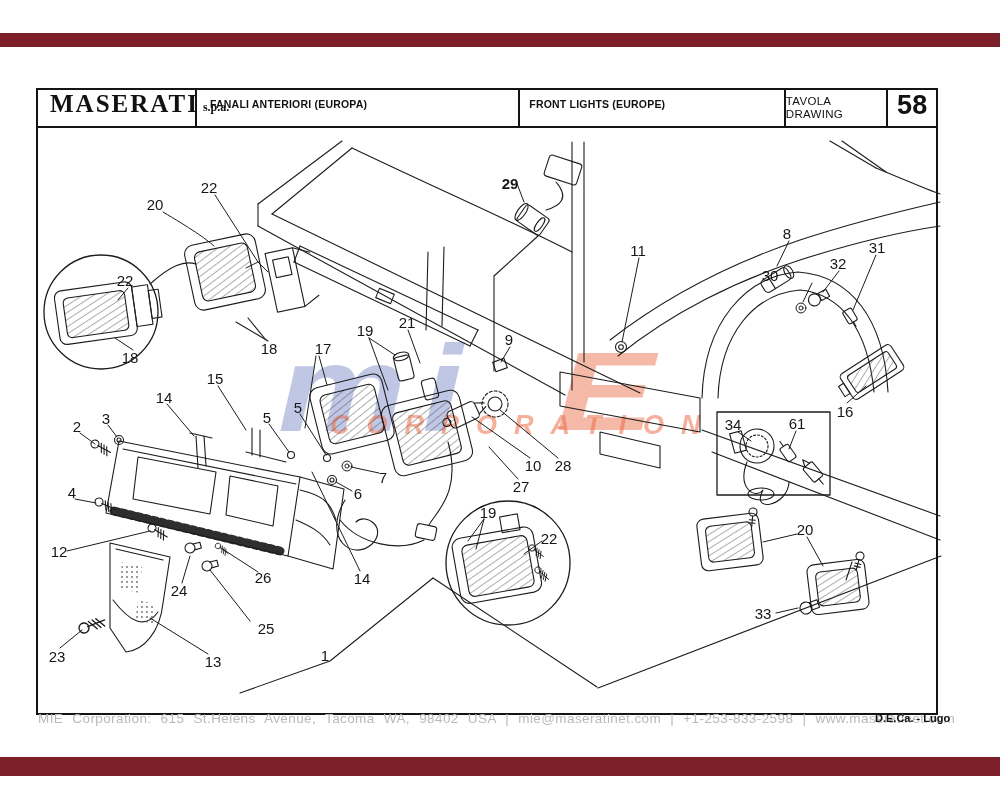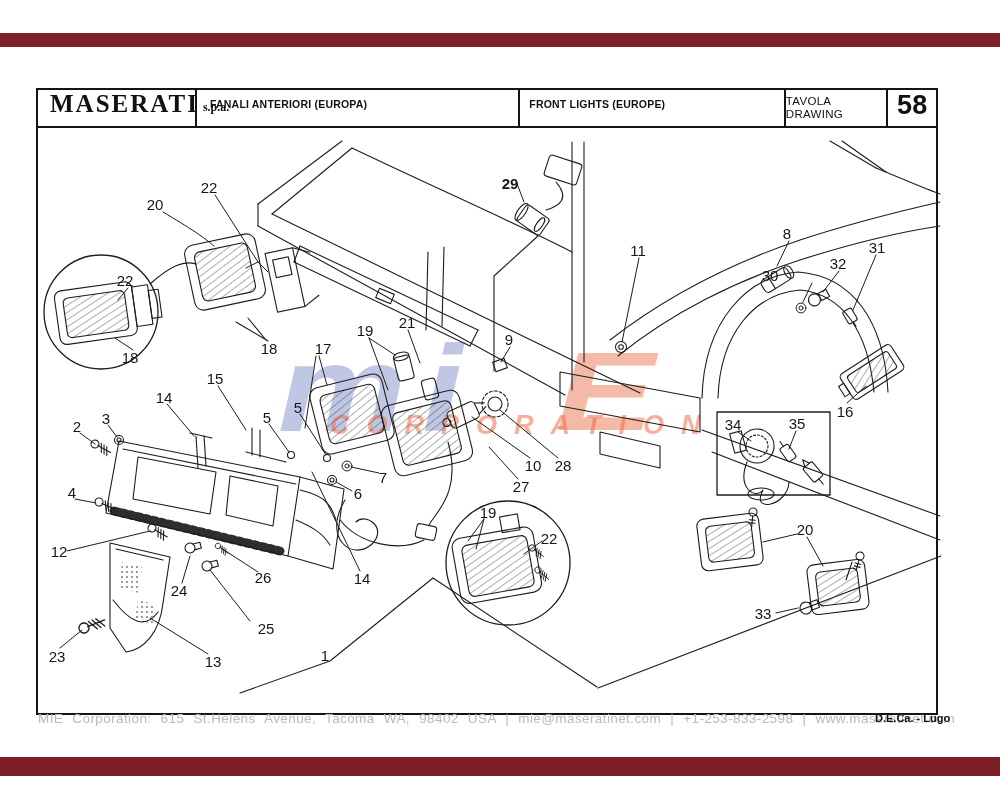"35" span.callout { text: 35 -> 61 }
